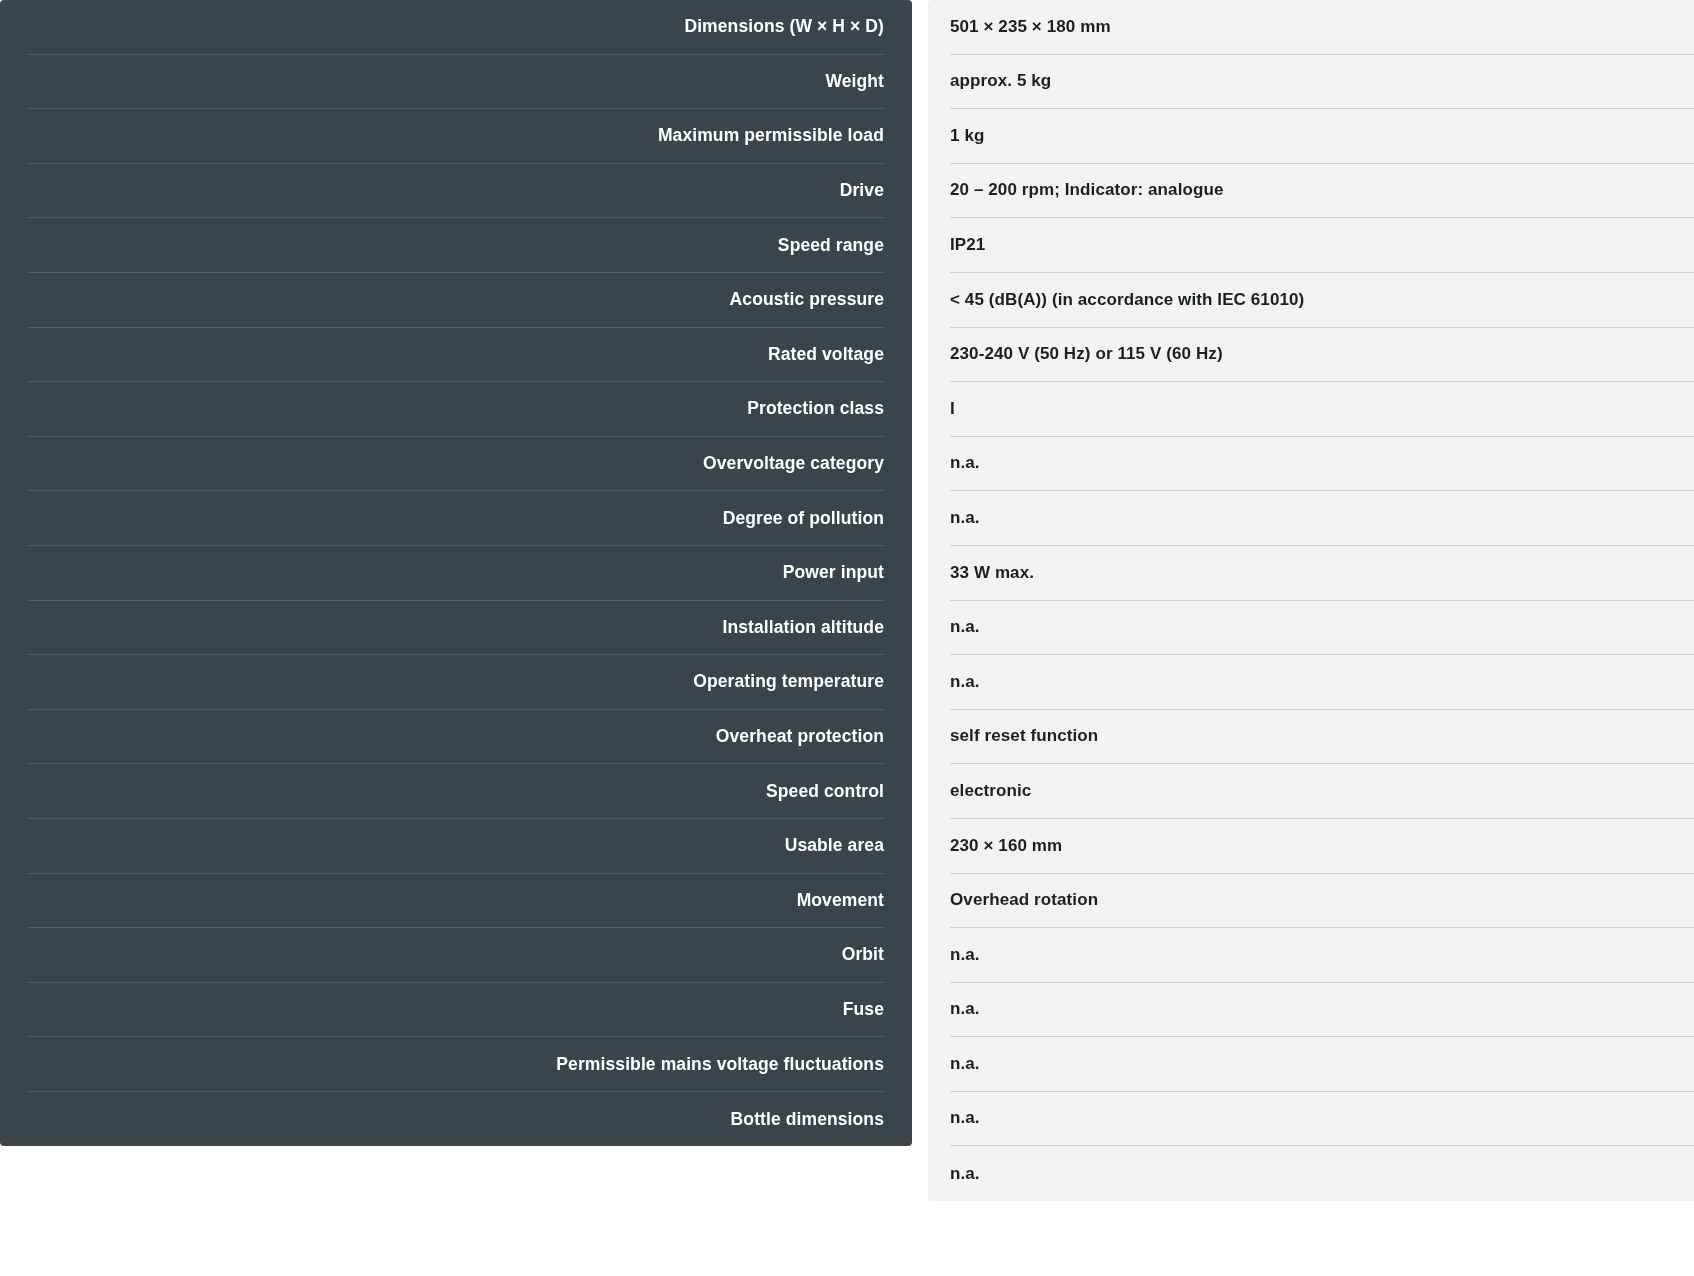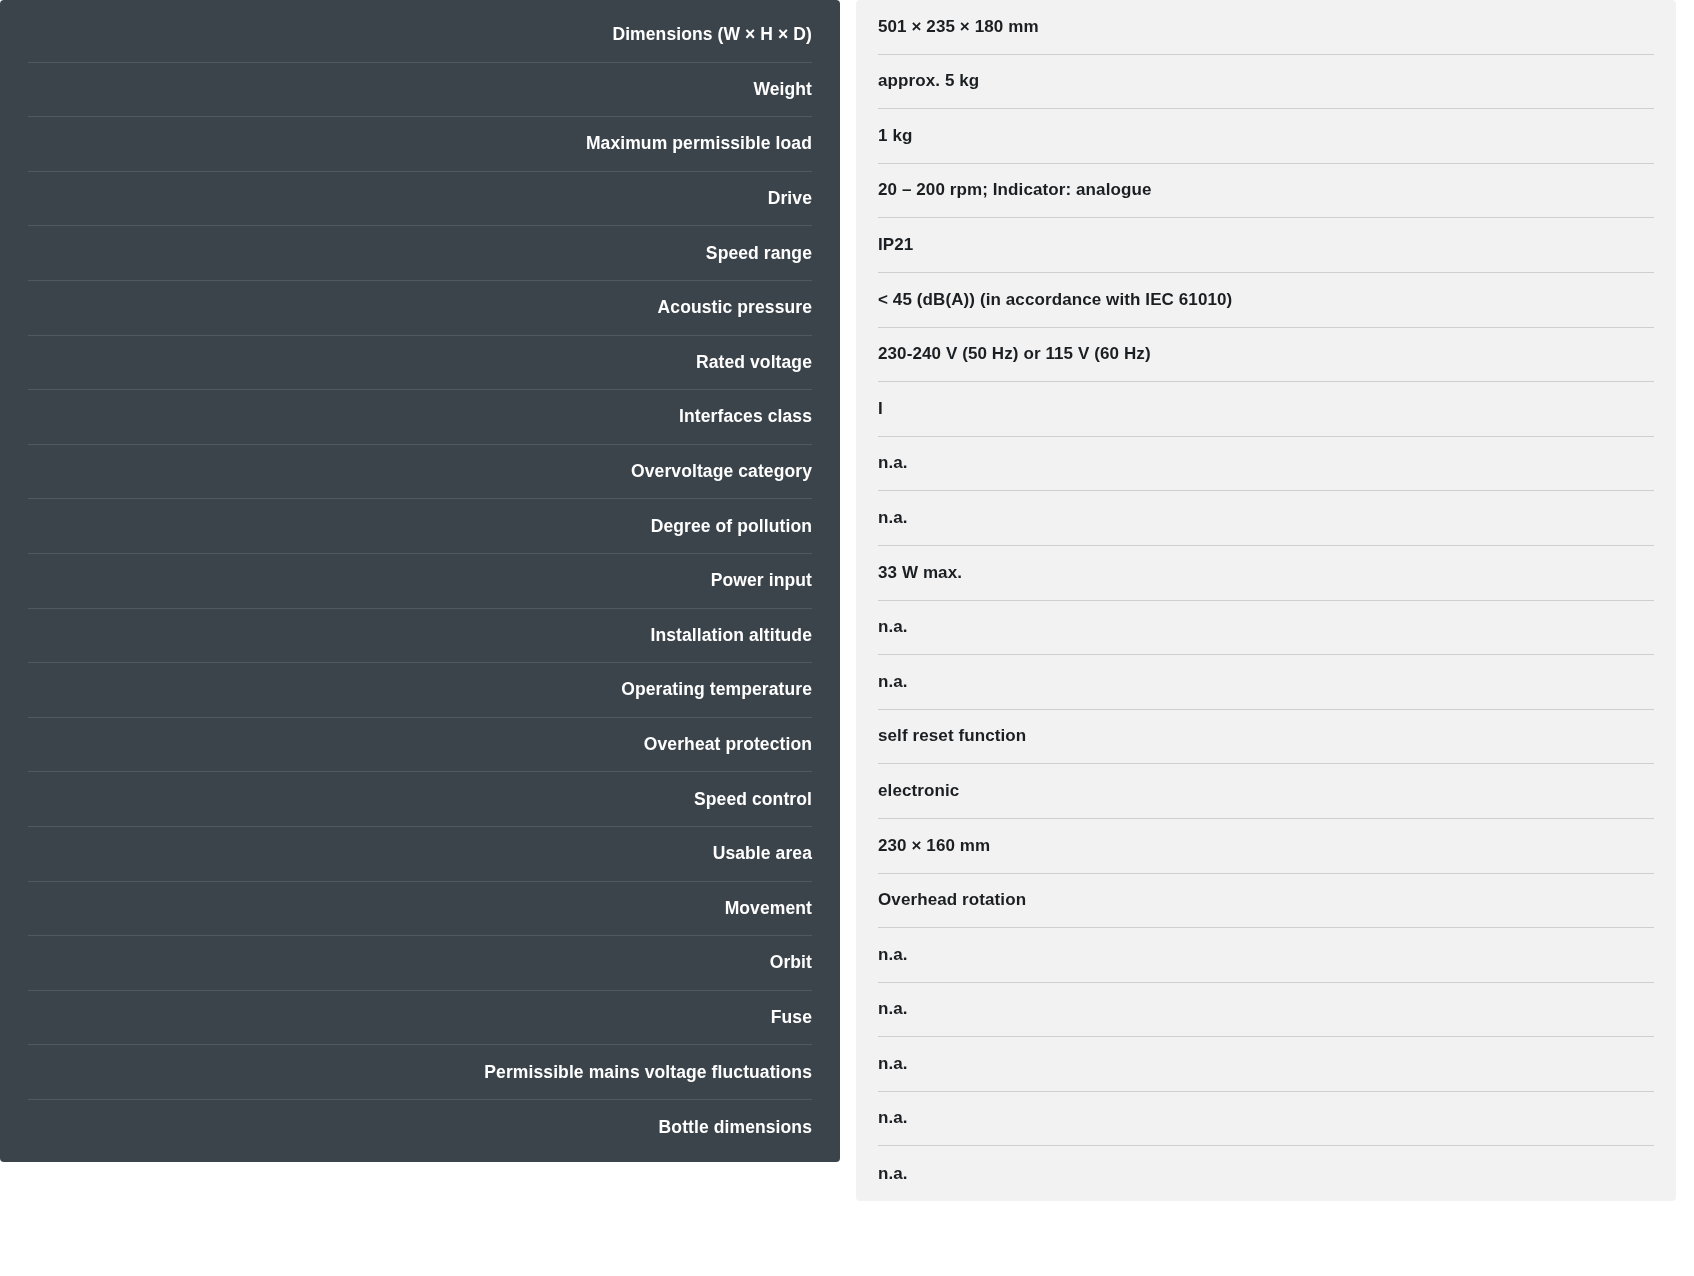"Dimensions (W × H ×" .labels-panel { padding: 8px 28px -> 0 28px; width: 840px -> 912px }
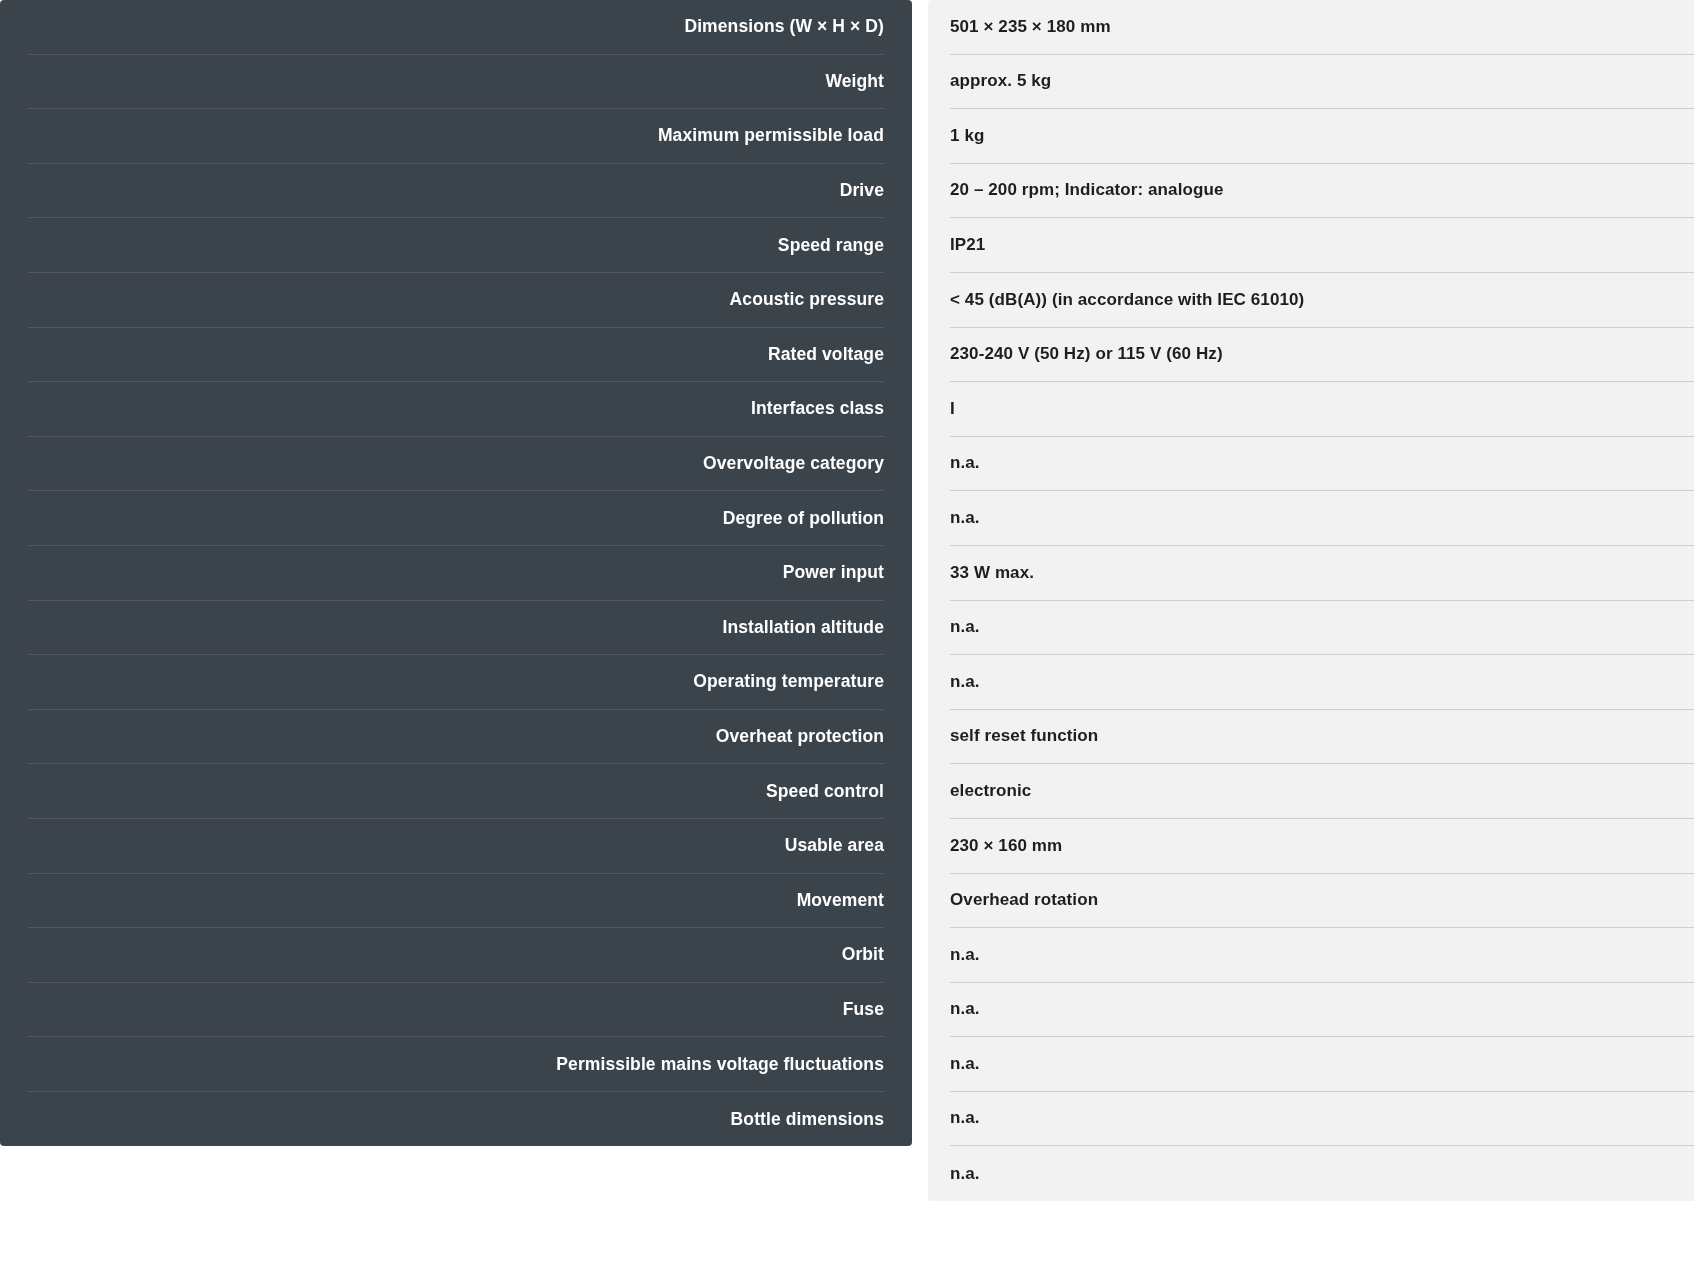"Interfaces class" span.label-text { text: Interfaces -> Protection }
